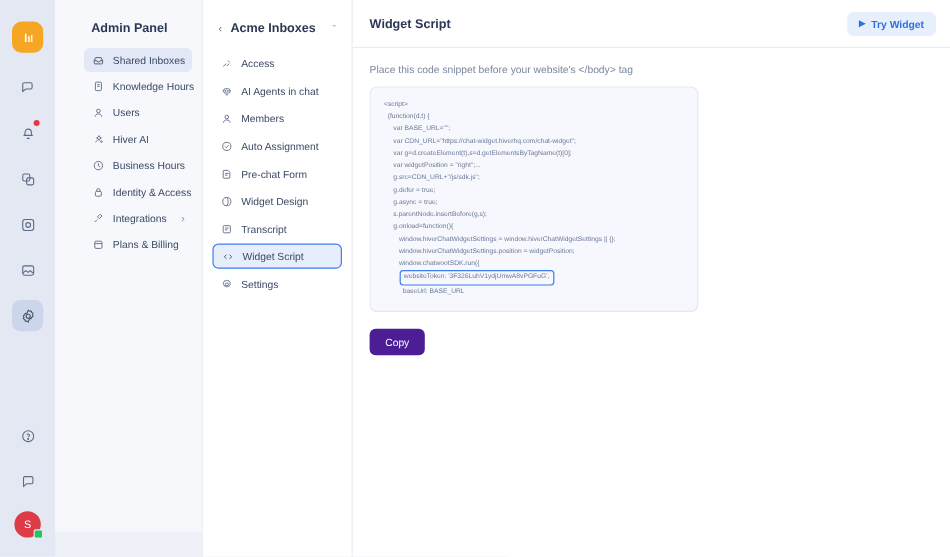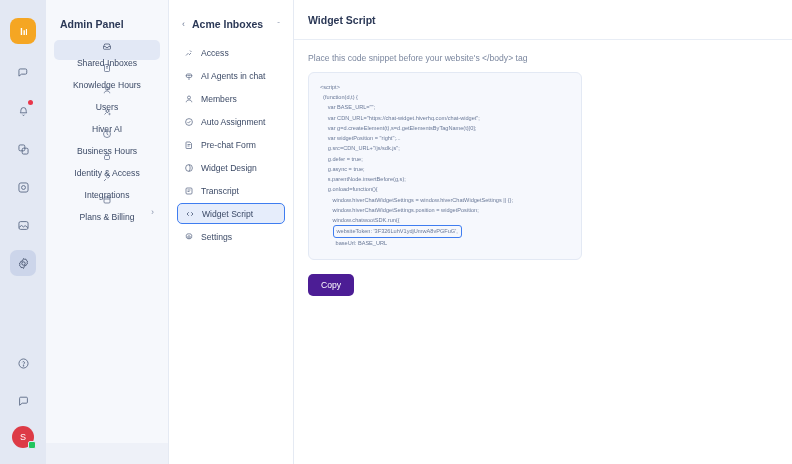"Admin Panel" .nav1 { padding: 18px 8px 0 8px -> 18px 8px 0 24px }
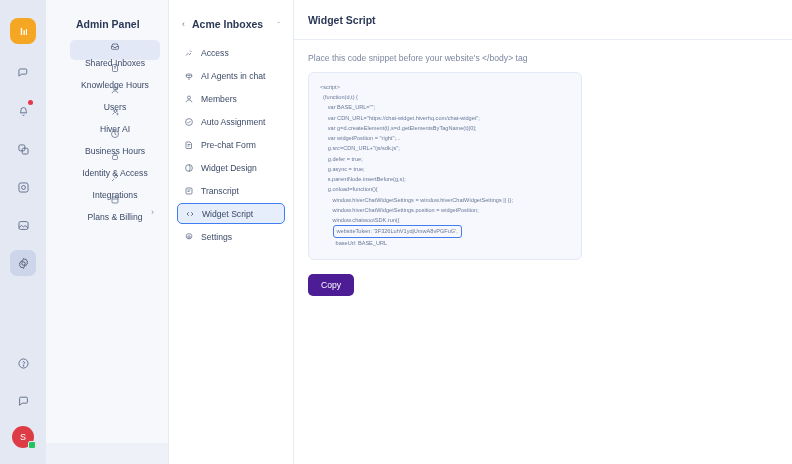"Try Widget" button.try-btn { html: none -> <button> <span>▶</span> <span>Try Widget</span> </button> }
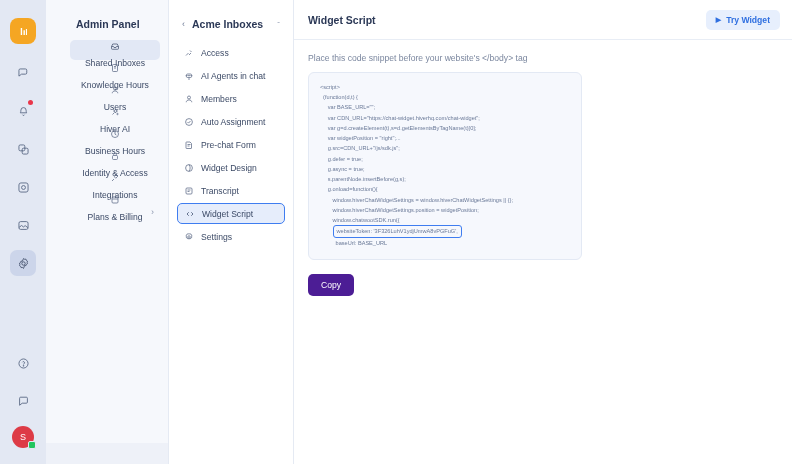"Shared Inboxes" .nav-item { flex-direction: column -> none }
